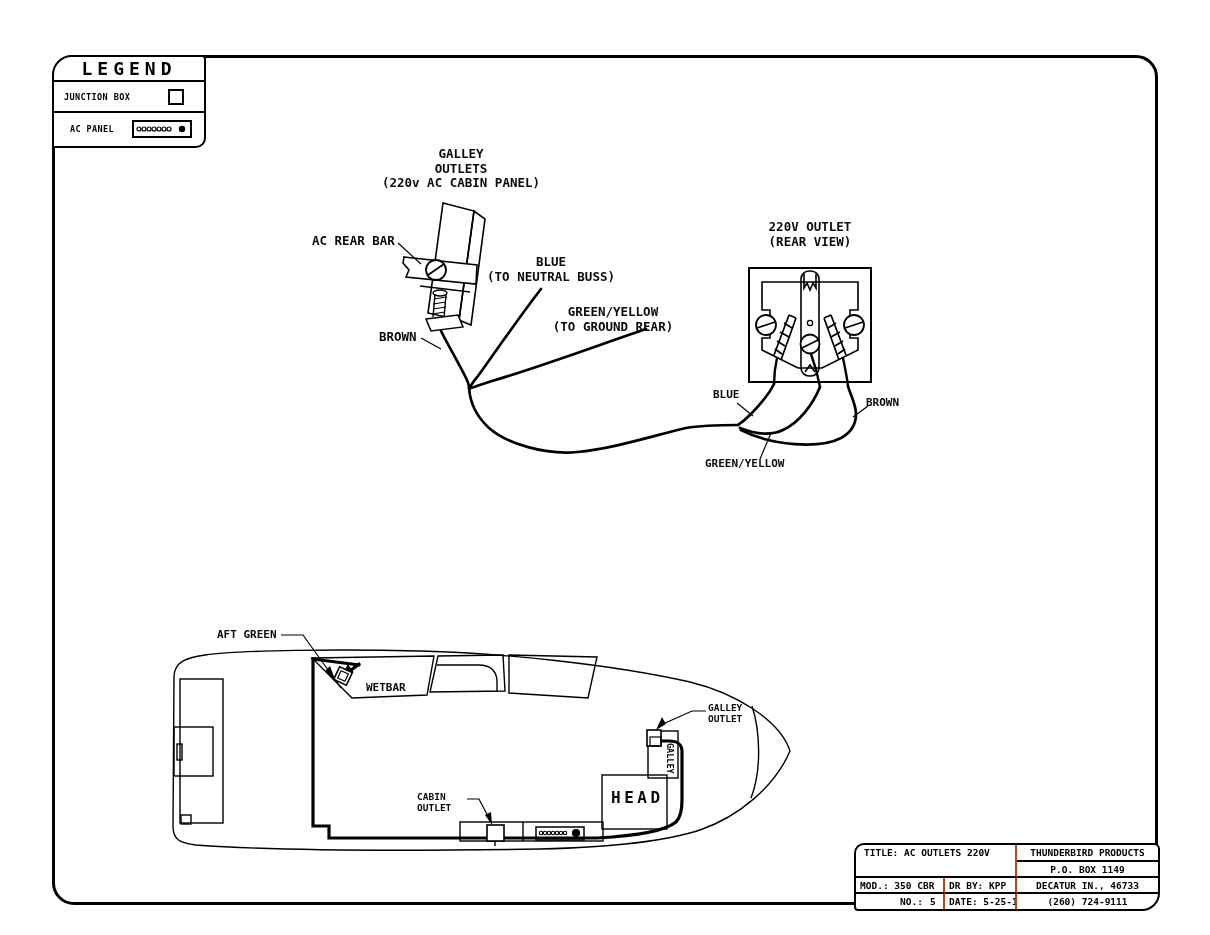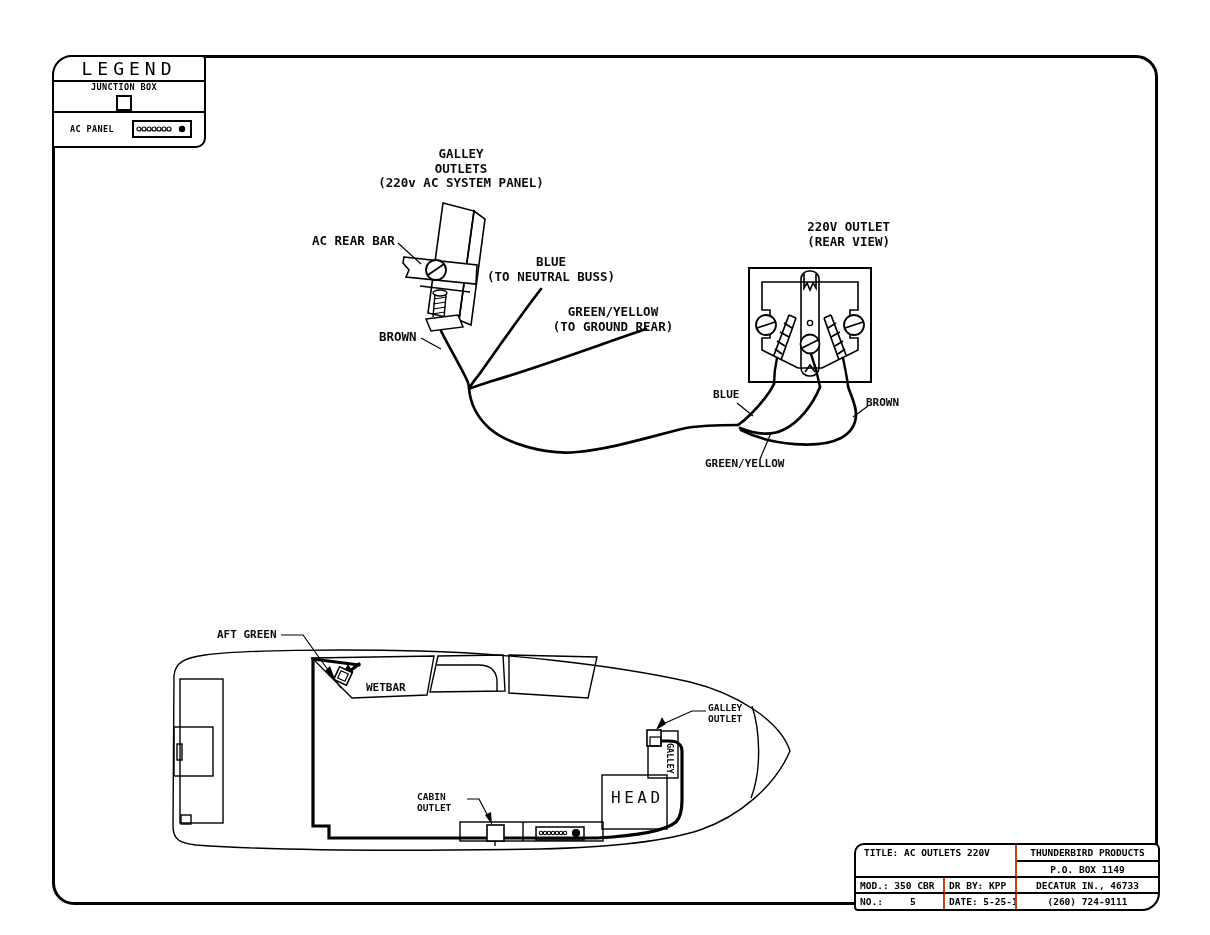"LEGEND" #legend .ttl { font-weight: normal -> bold }
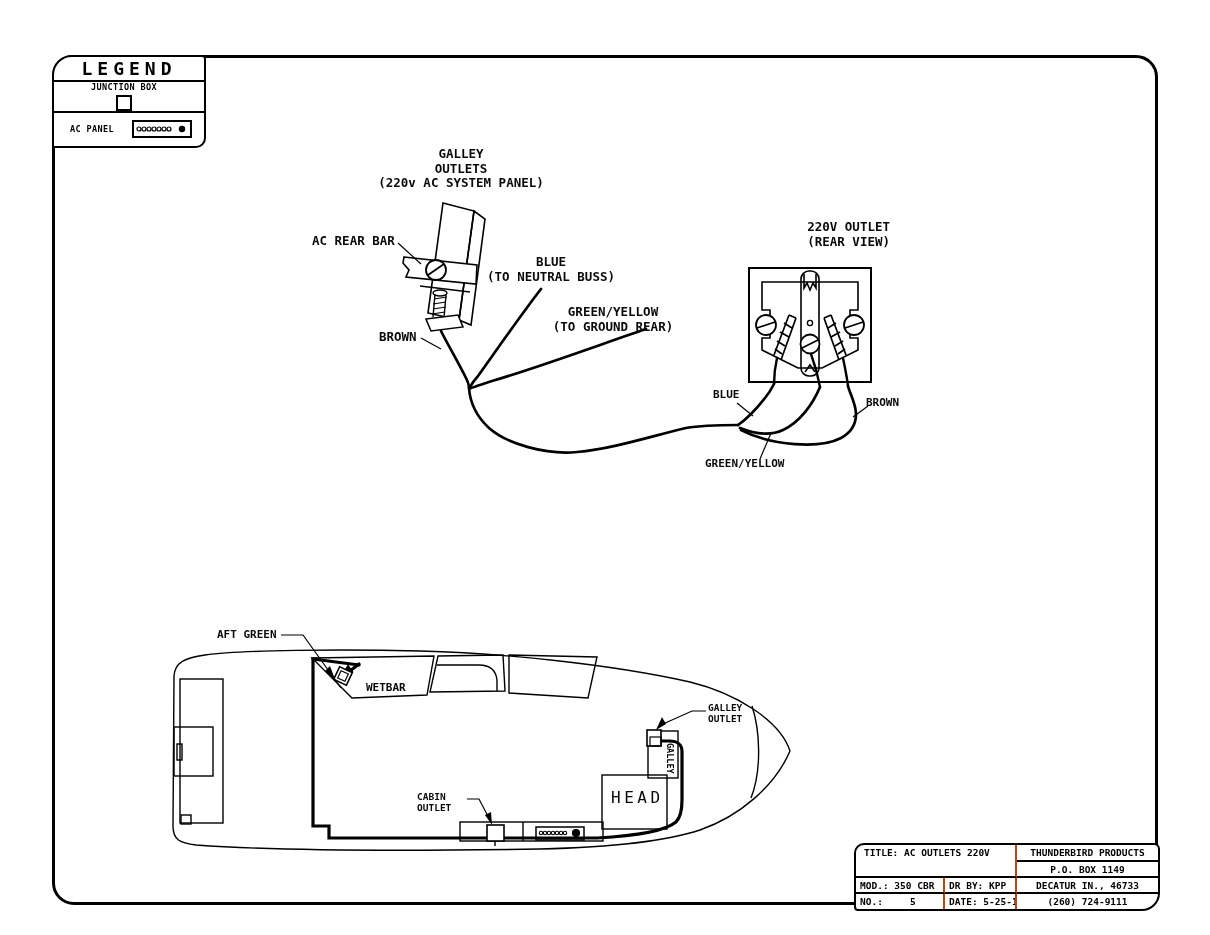"JUNCTION BOX" #legend .row1 { flex-direction: column -> none }
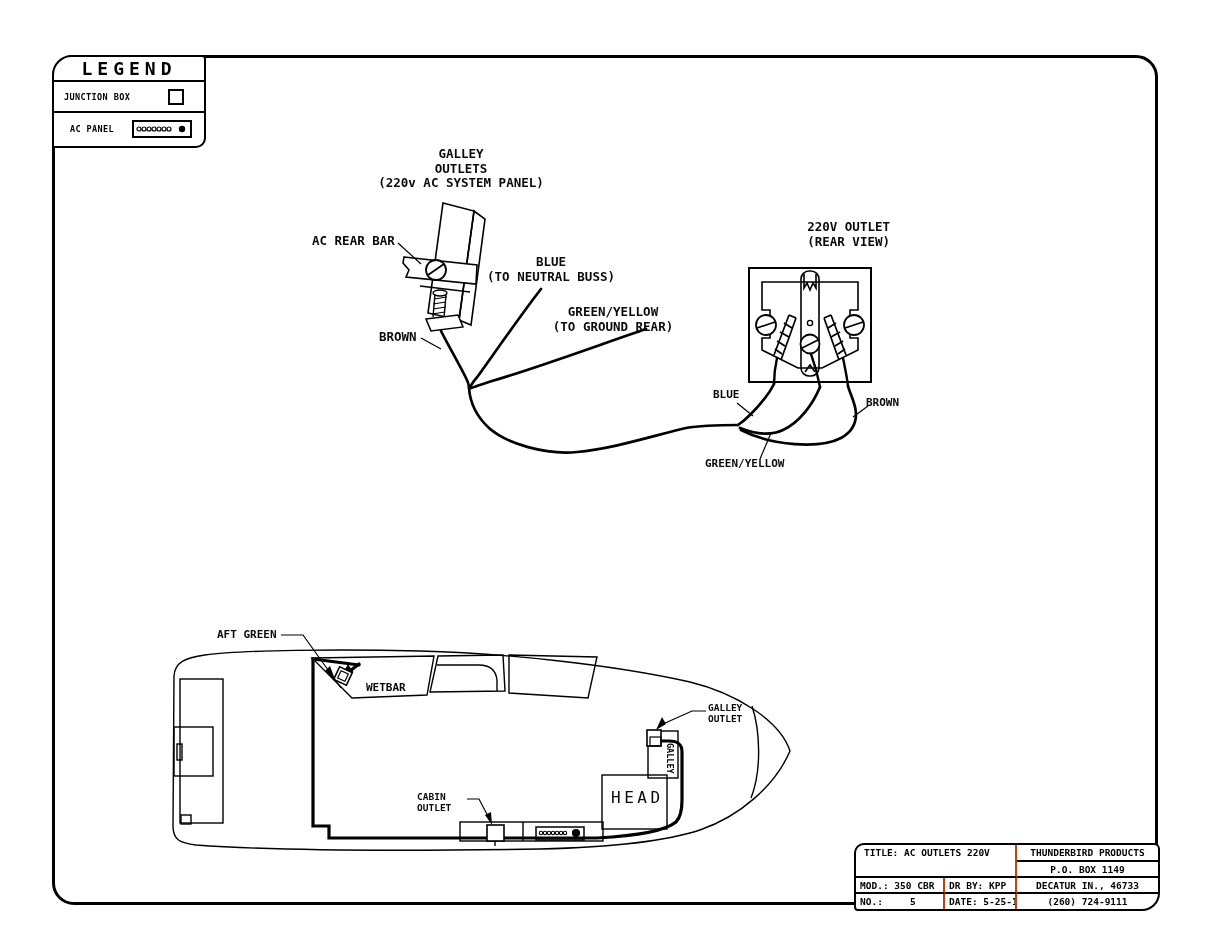"(220v AC SYSTEM PANEL)" div { text: SYSTEM -> CABIN }
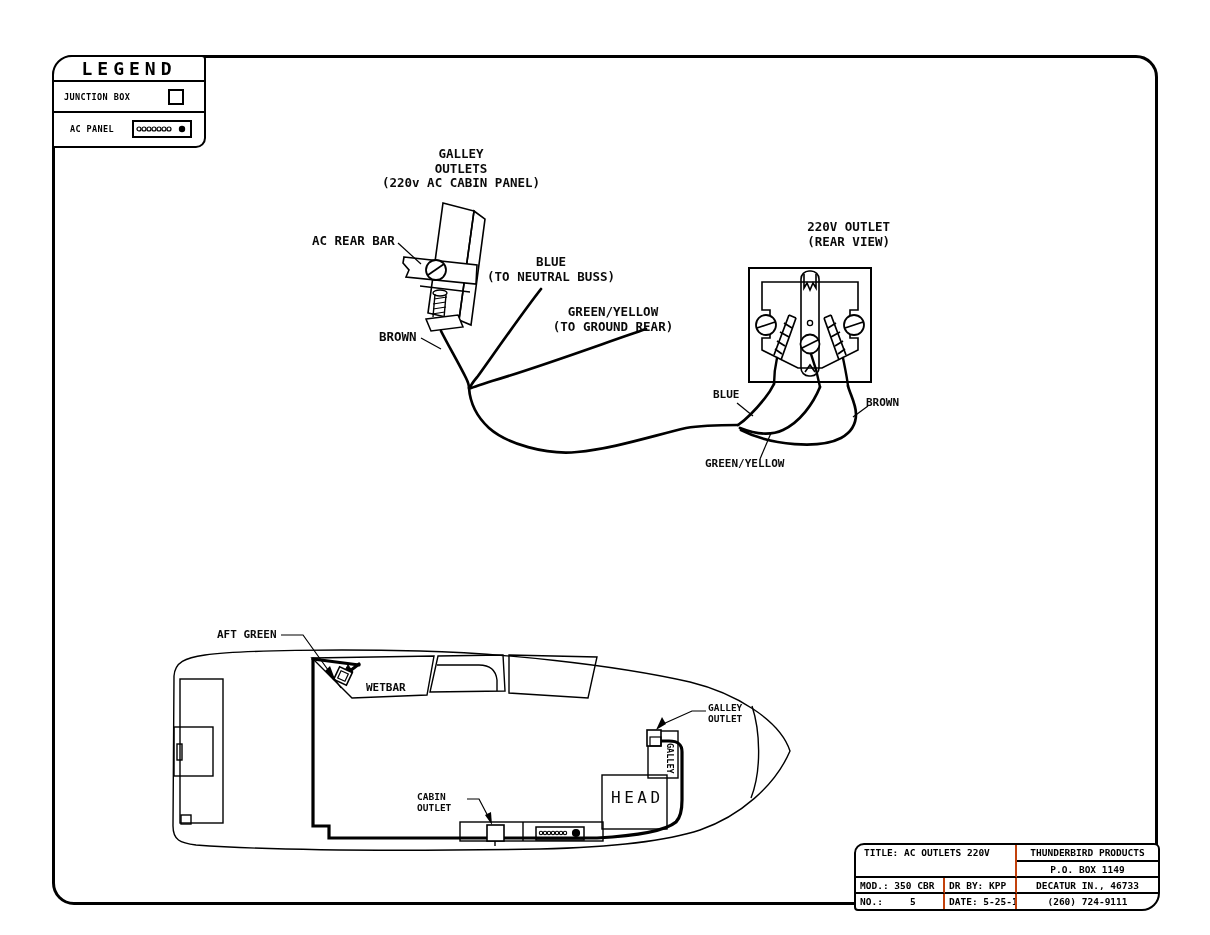"220V OUTLET" div.lbl { text-align: right -> none }
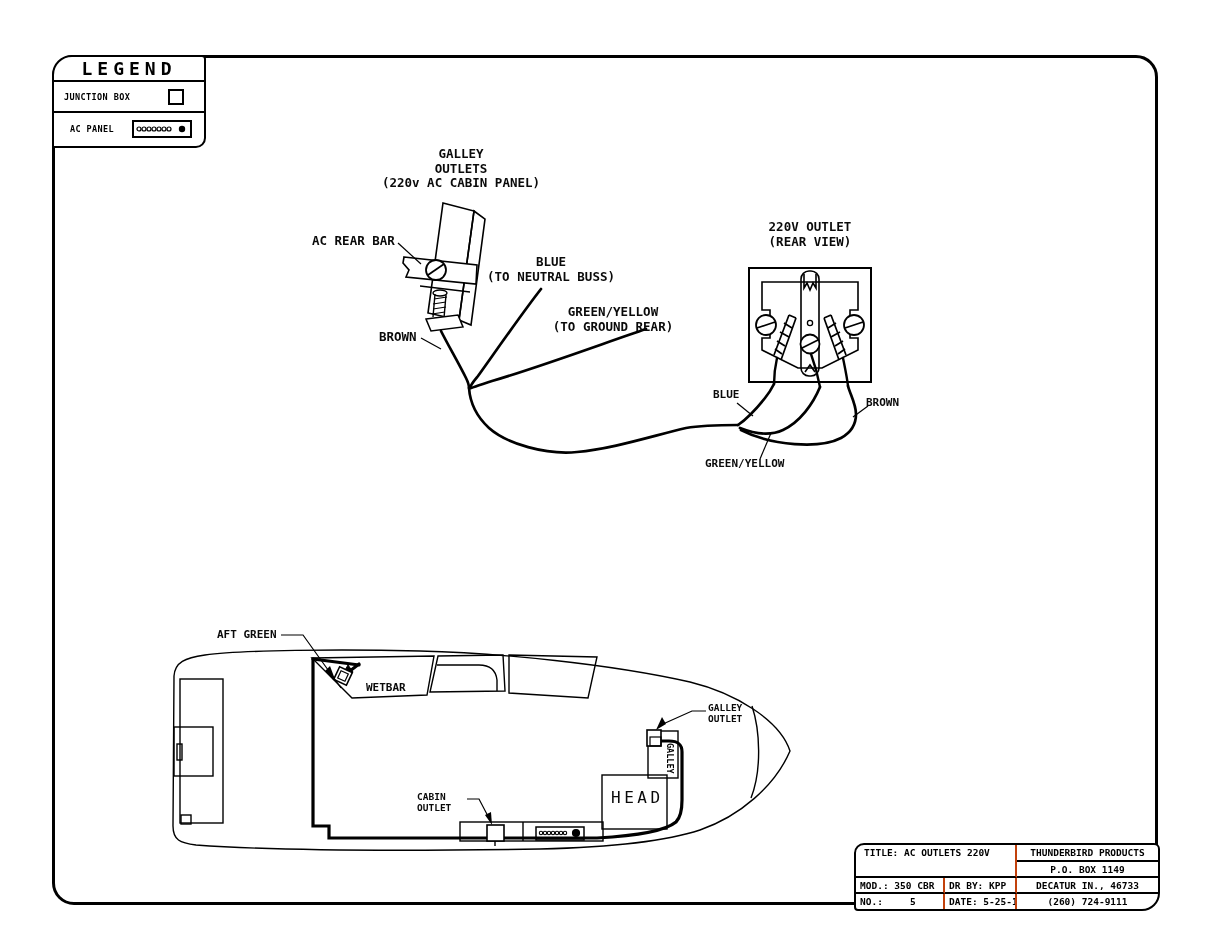"HEAD" div.lbl { font-weight: normal -> bold }
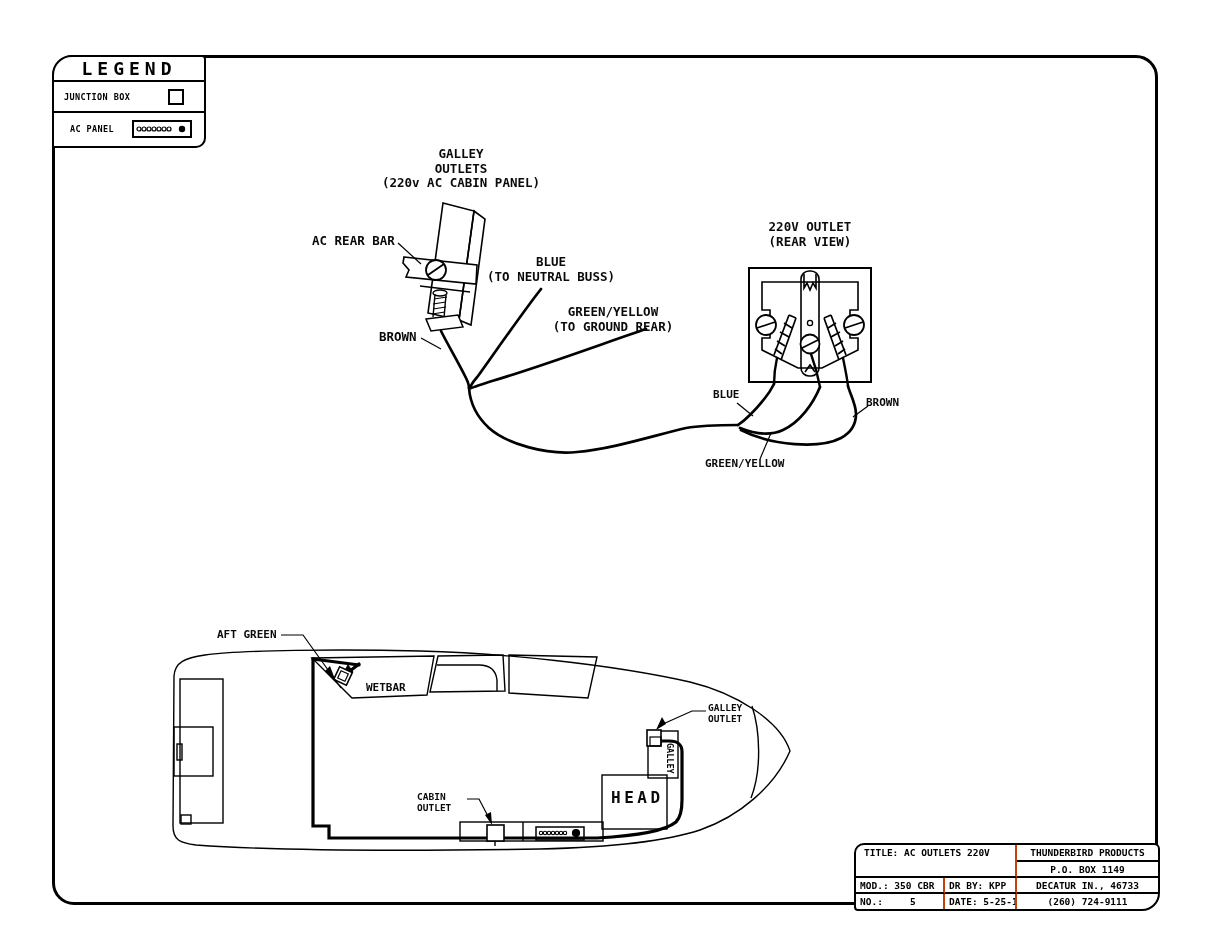"NO.:" div.br { margin-left: none -> 40px }
